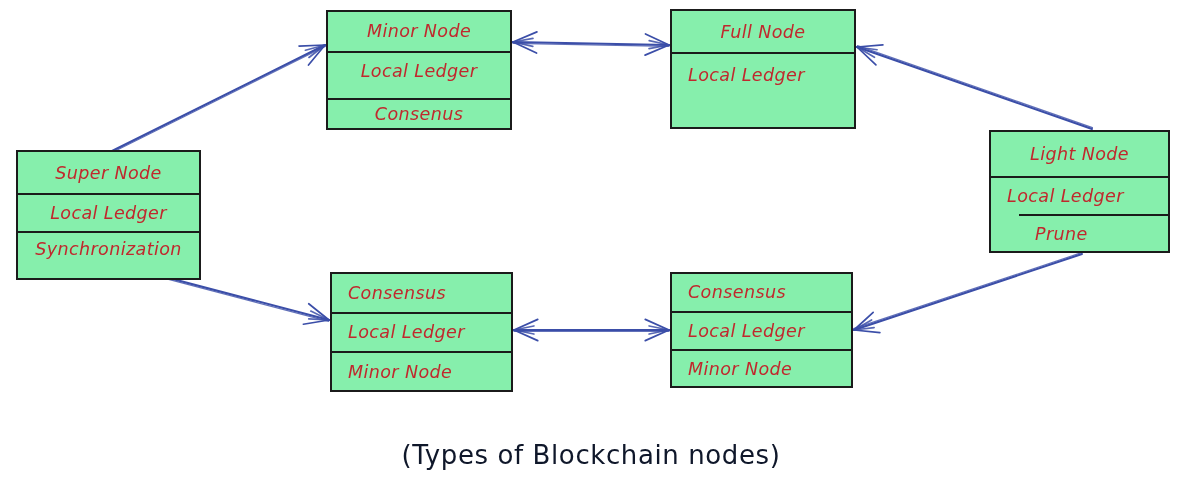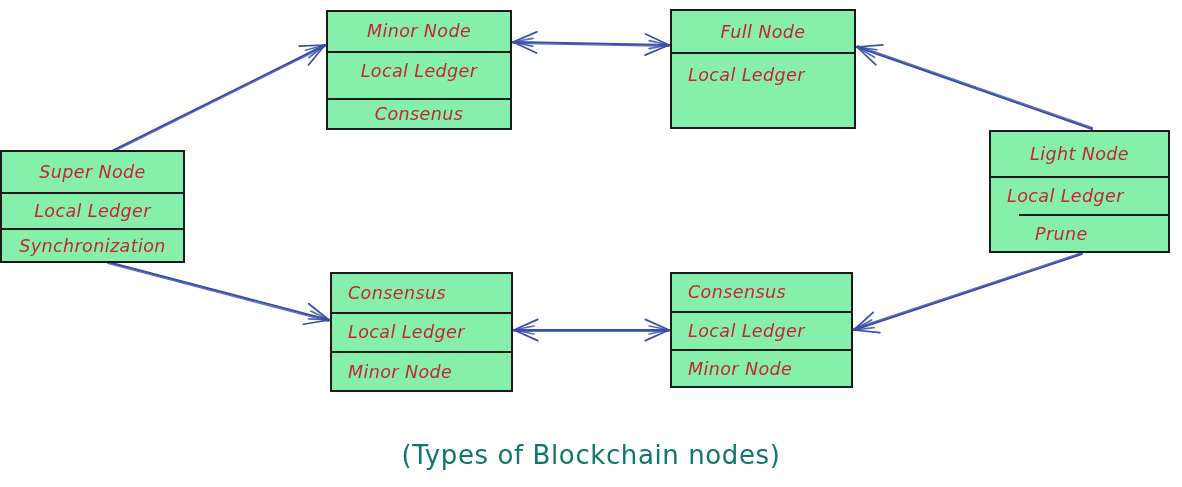"Super Node" div.node-box { height: 113px -> 130px; left: 0 -> 16px }
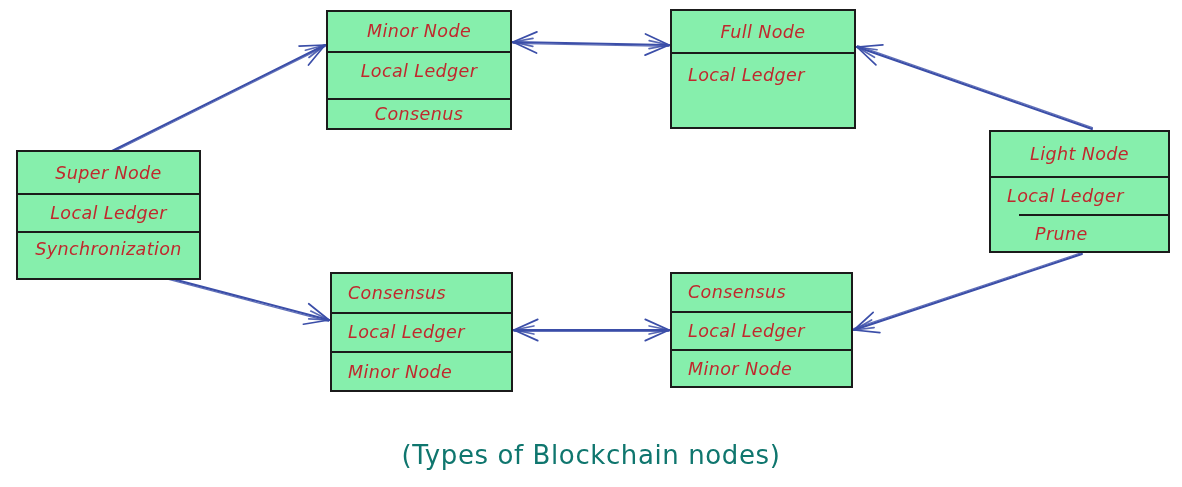"(Types of Blockchain nodes)" .caption { color: #0f766e -> #0f172a }
